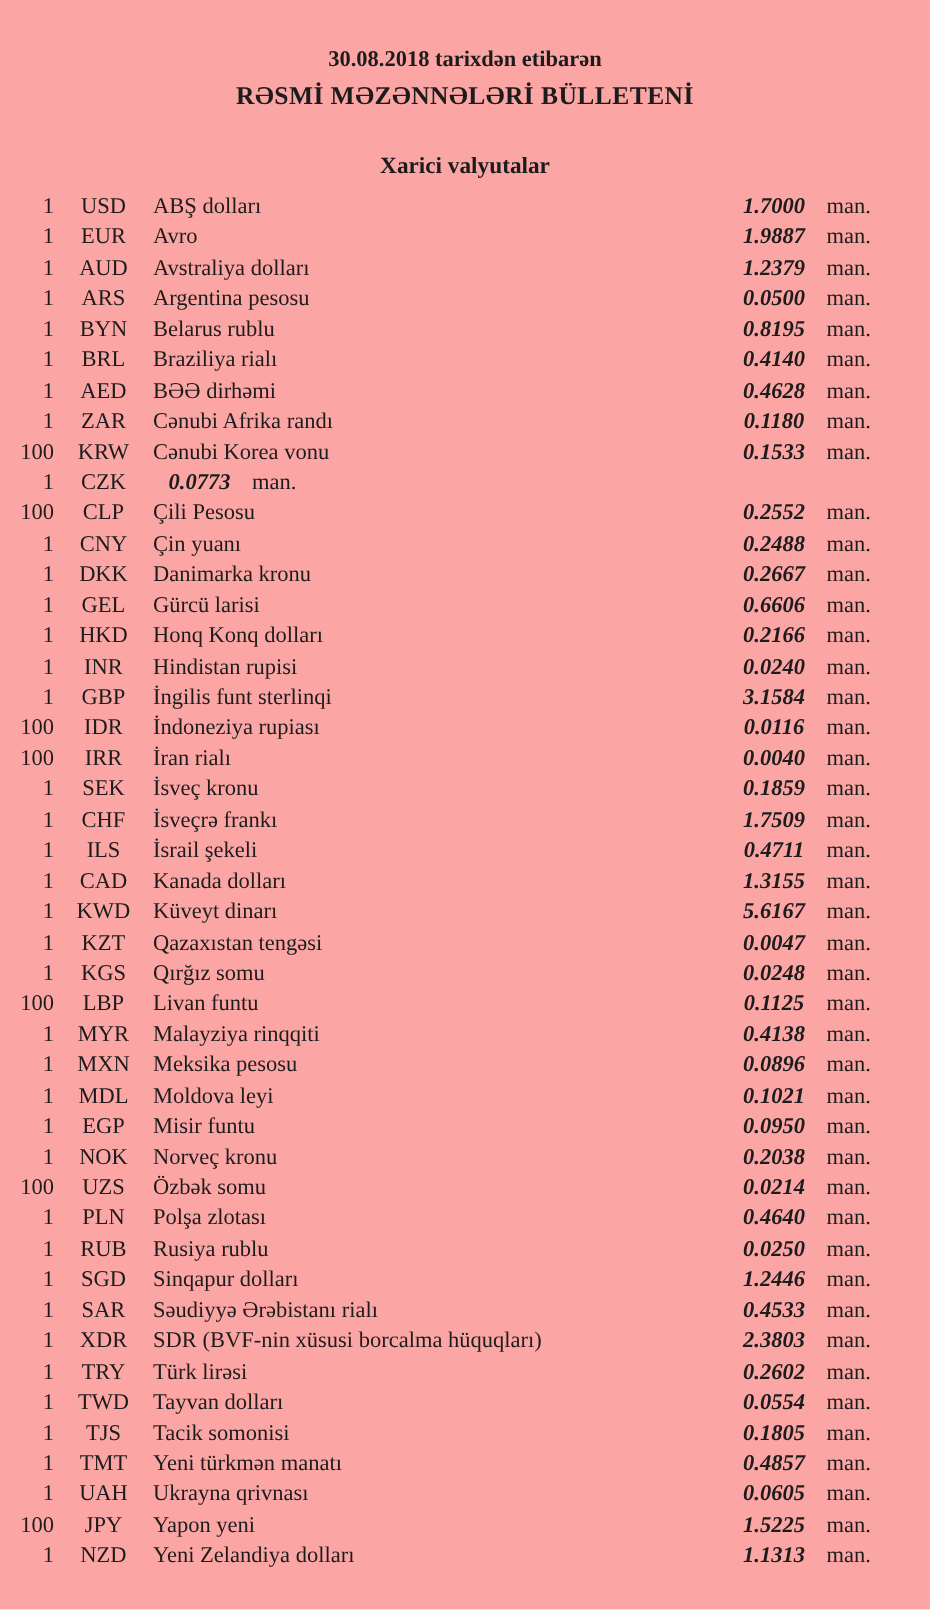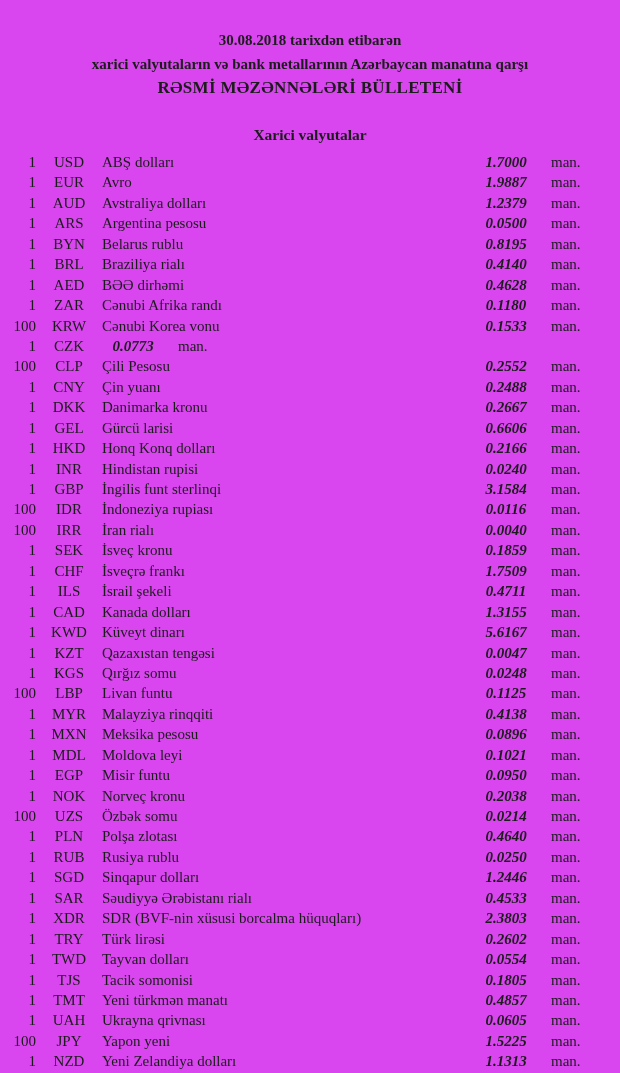"30.08.2018 tarixdən etibarən" .page { background: #d946ef -> #fca5a5 }
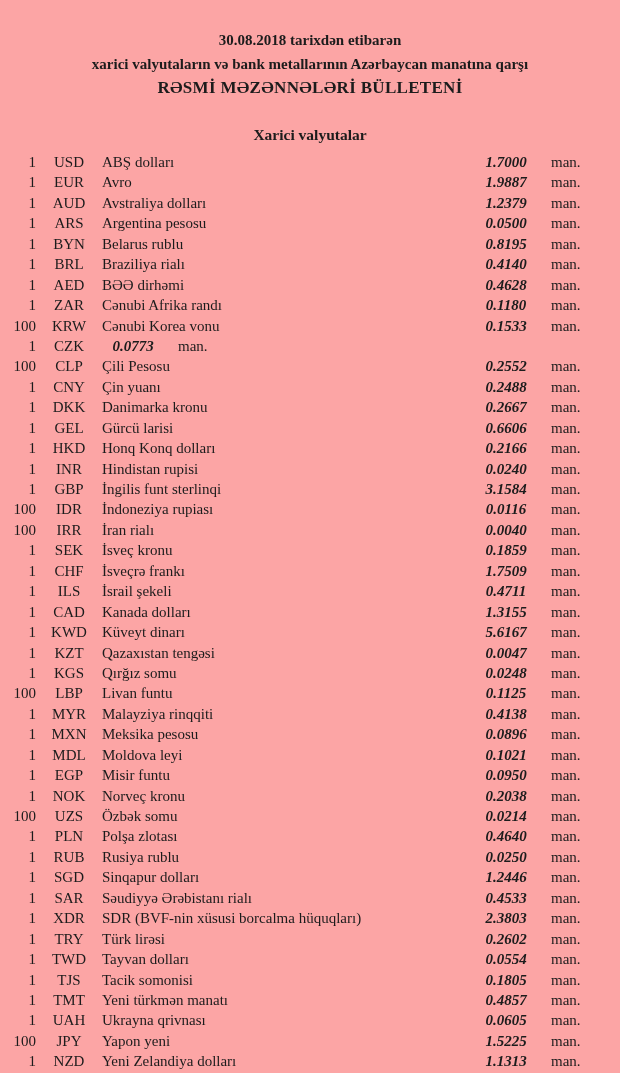"xarici valyutaların və bank metallarının" div.h-line2 { html: <div>xarici valyutaların və bank metallarının Azərbaycan manatına qarşı</div> -> none }
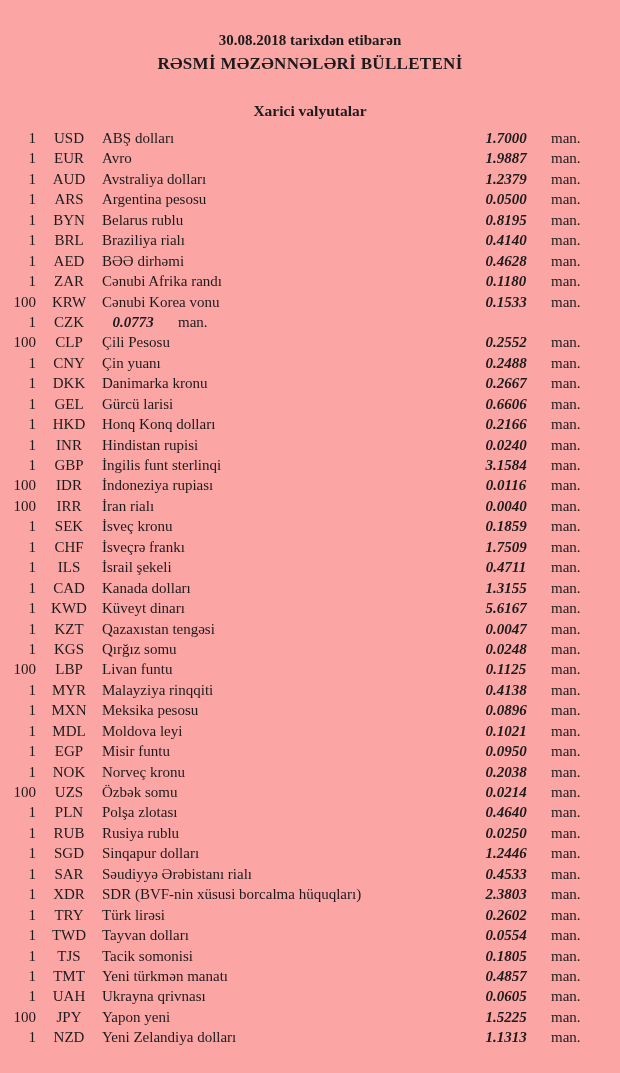"man." .cell-unit { margin-left: 10px -> 0 }
